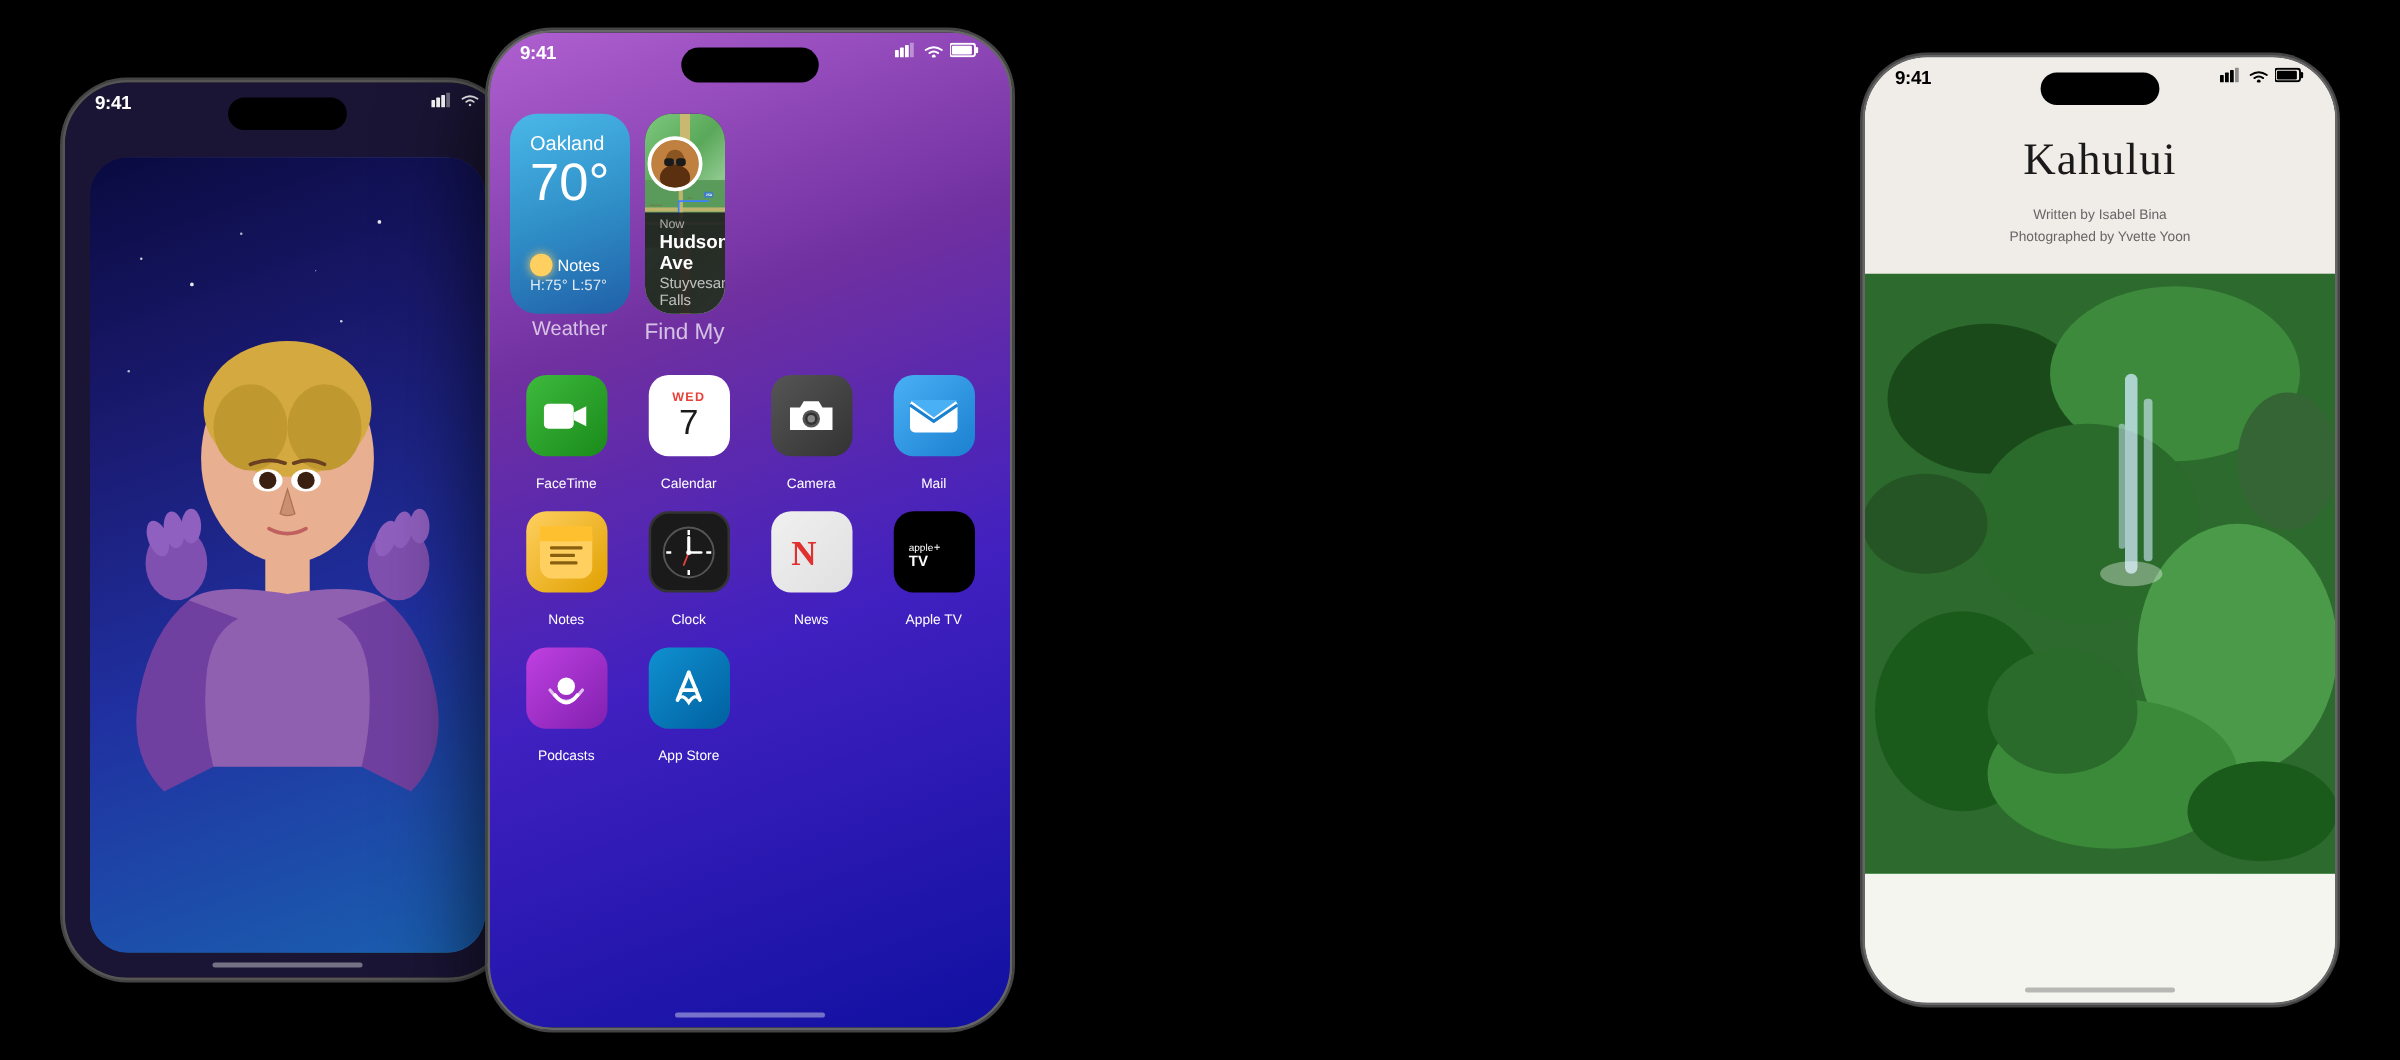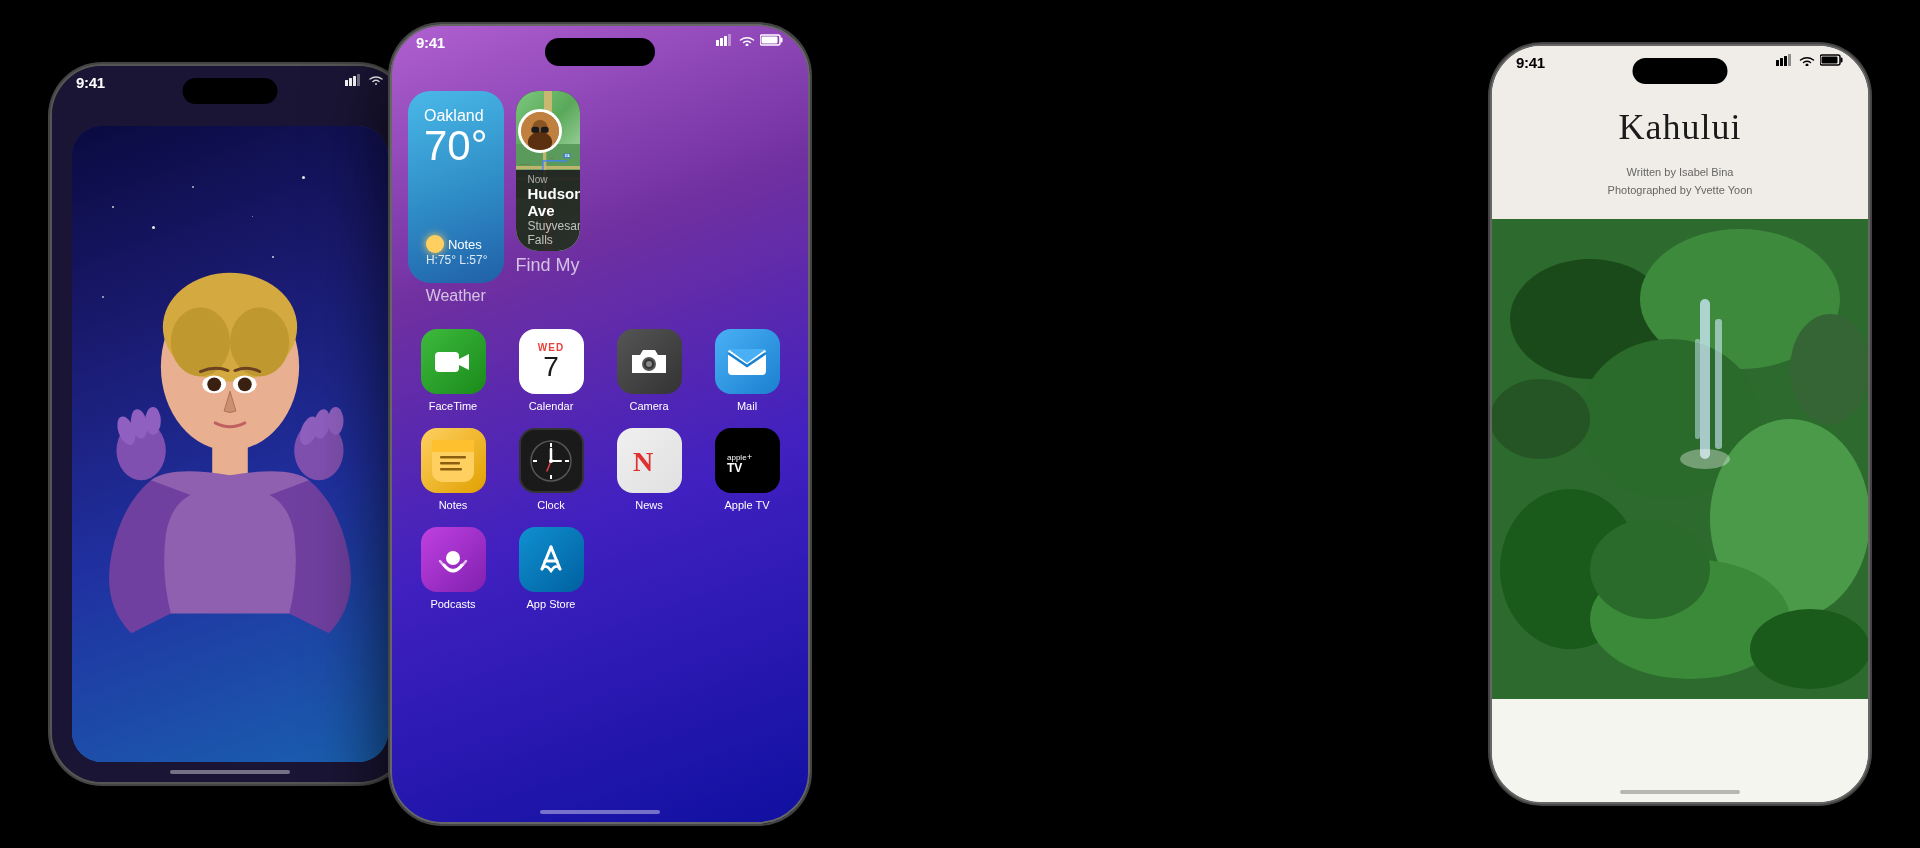"Oakland" .weather-widget { align-items: flex-end -> none; height: 192px -> 160px }
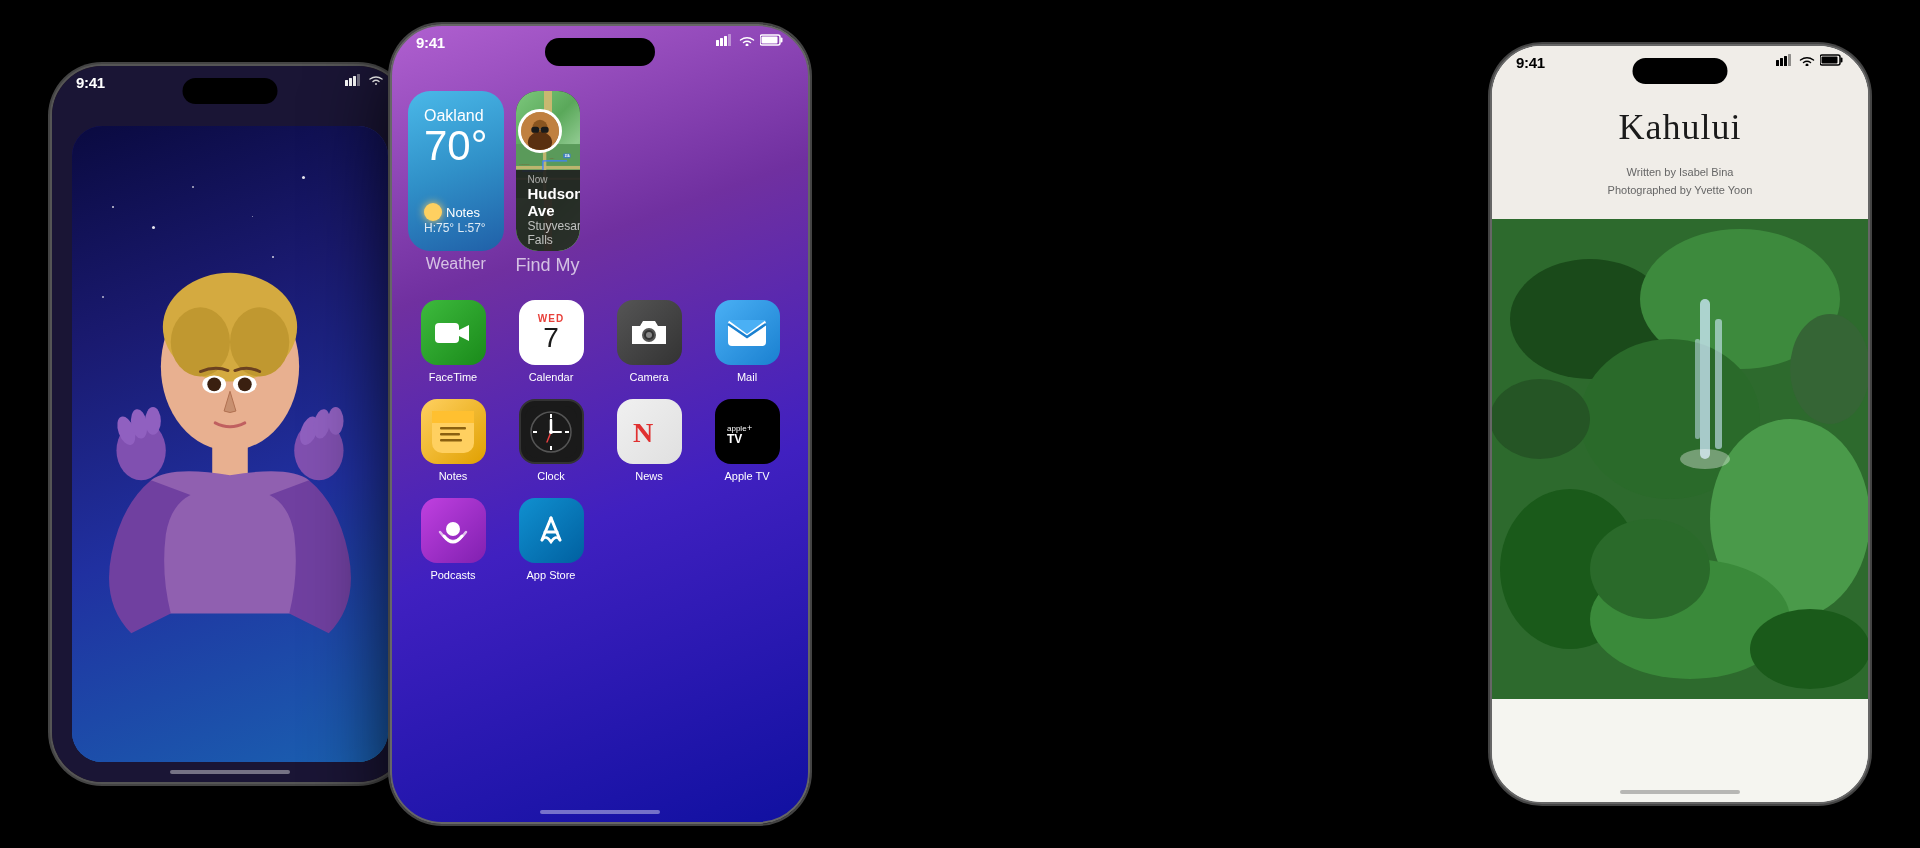"WED" .app-item { gap: 6px -> 16px }
